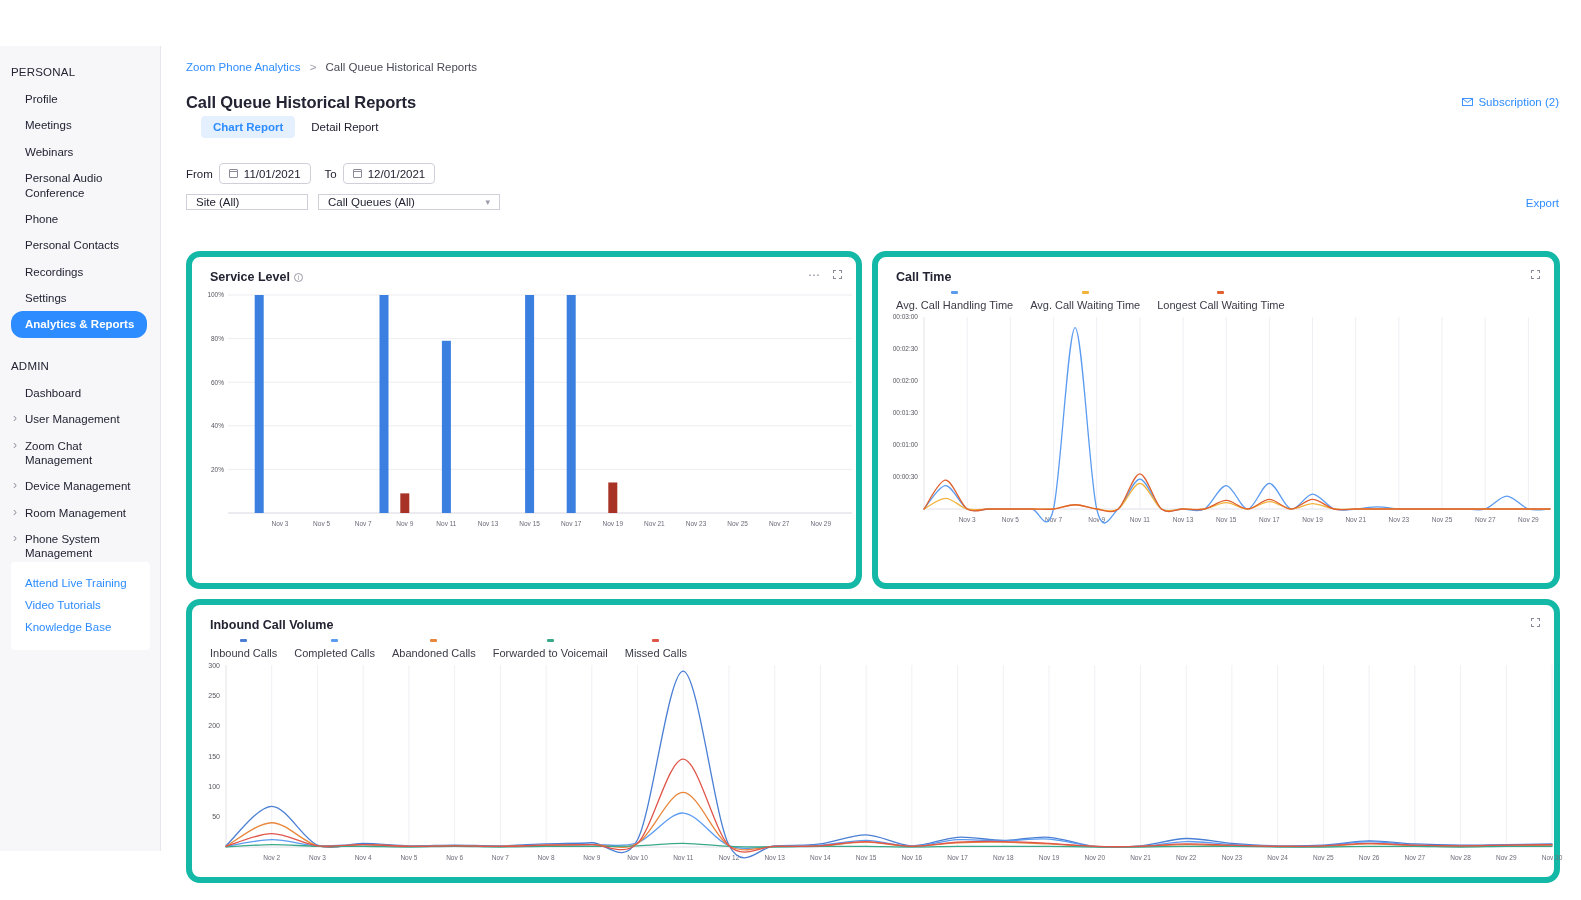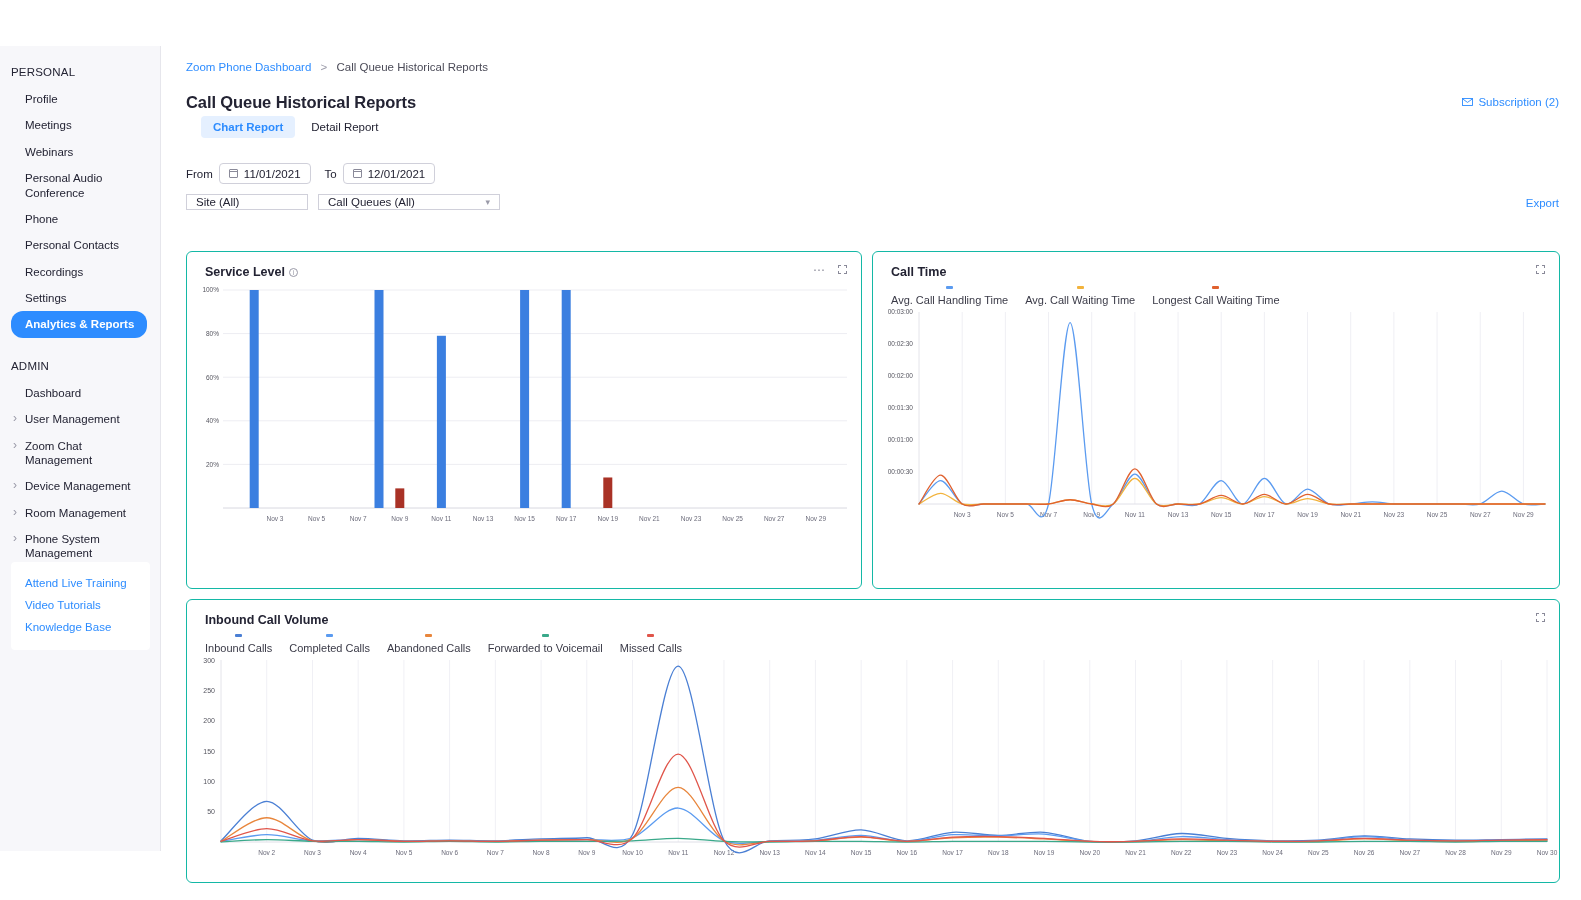"Zoom Phone Dashboard" span.bc-link { text: Dashboard -> Analytics }
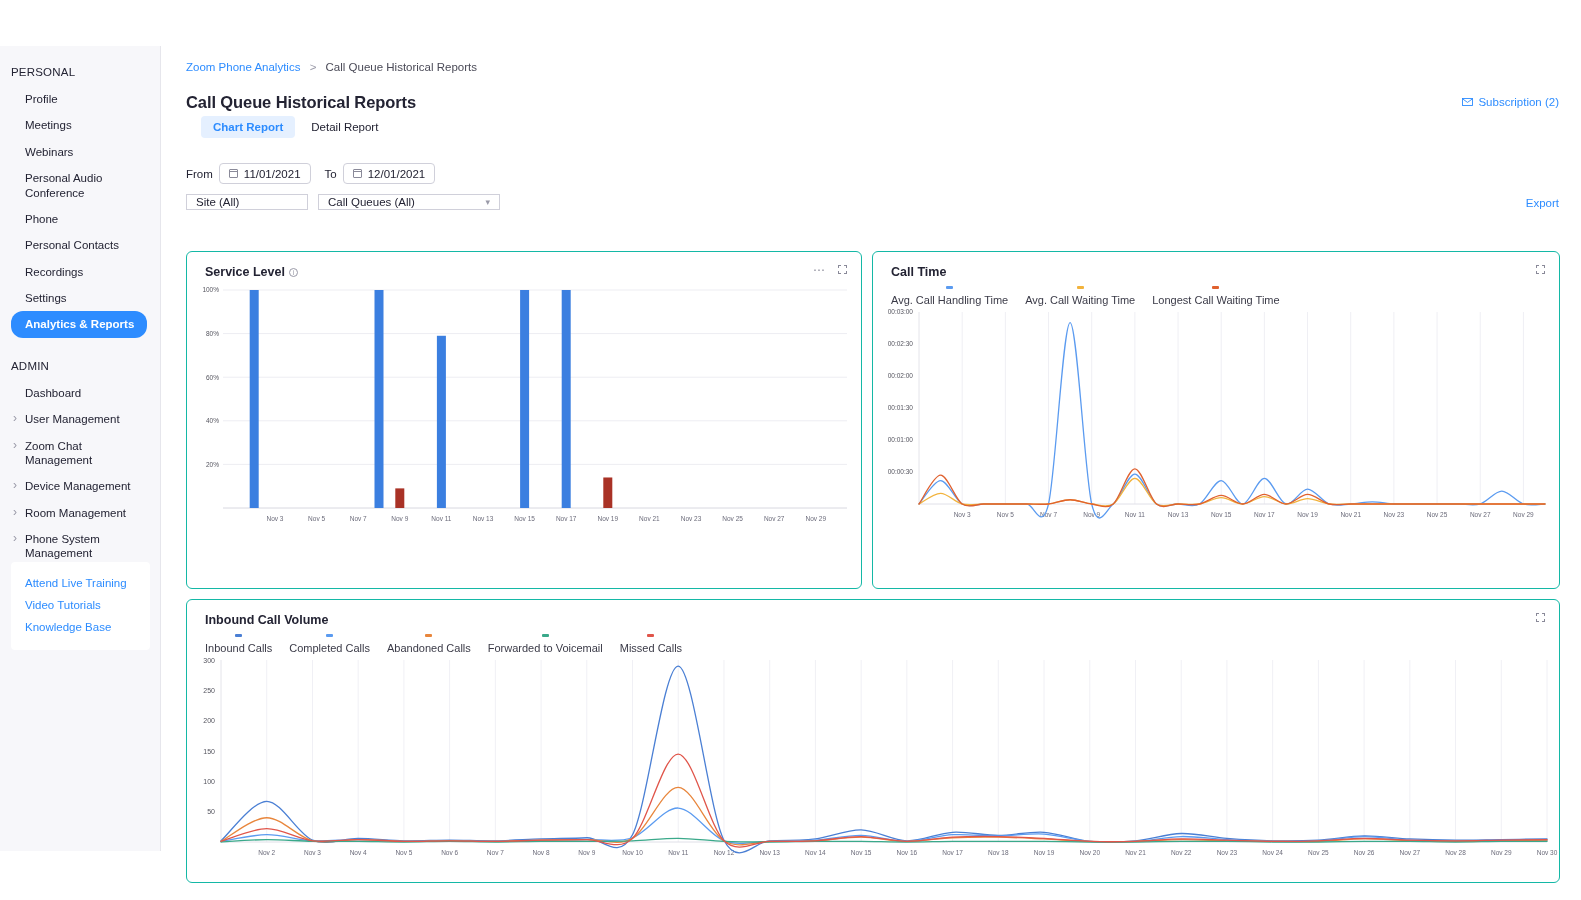"Service Level" .card { border: 1px solid #14b8a6 -> 6px solid #14b8a6; border-radius: 6px -> 14px }
